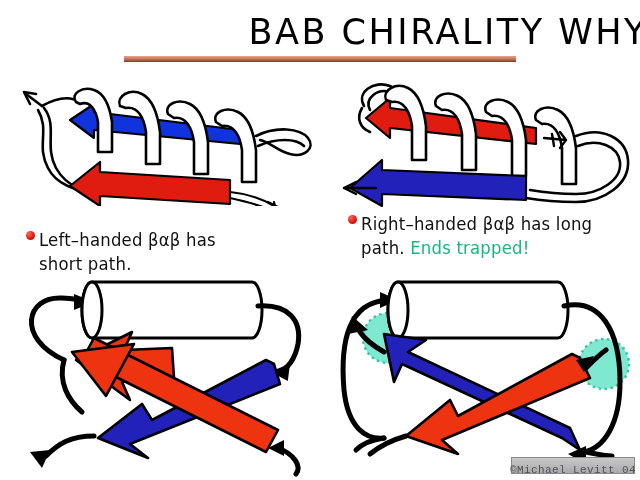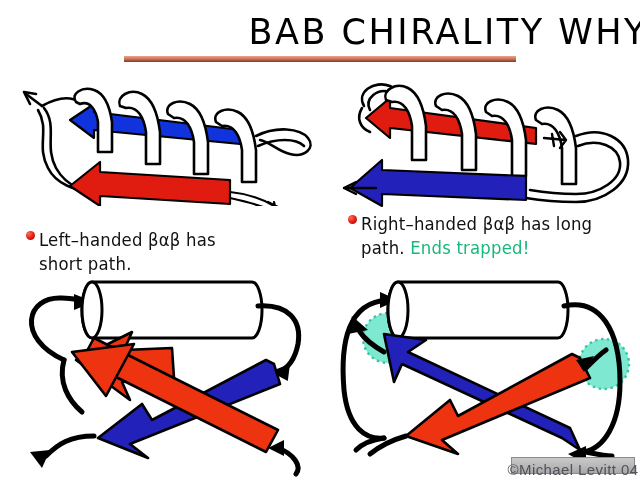"©Michael Levitt 04" .watermark-text { font-family: Liberation Sans, sans-serif -> Liberation Mono, monospace; font-size: 15px -> 11px }
